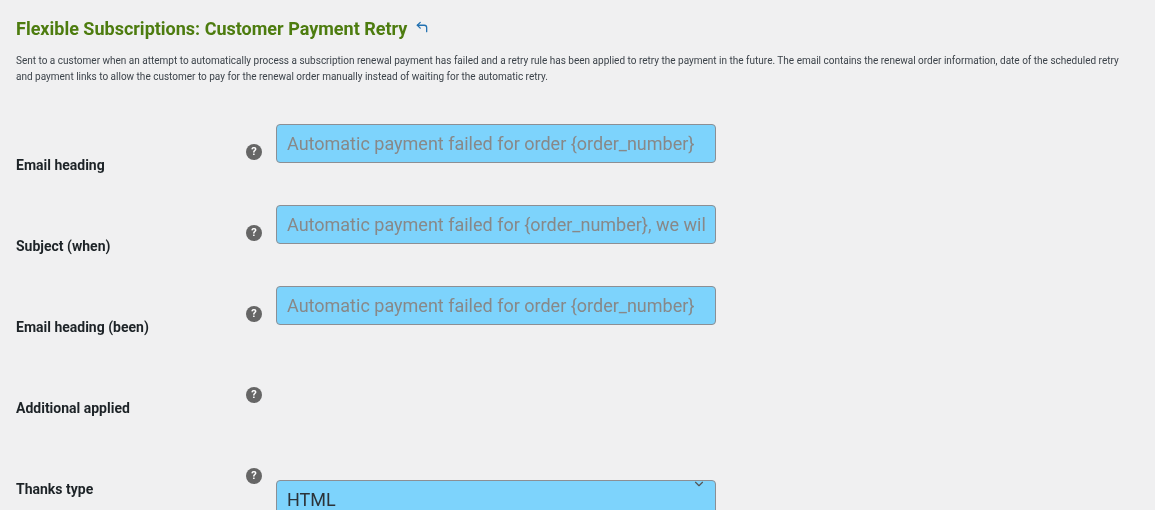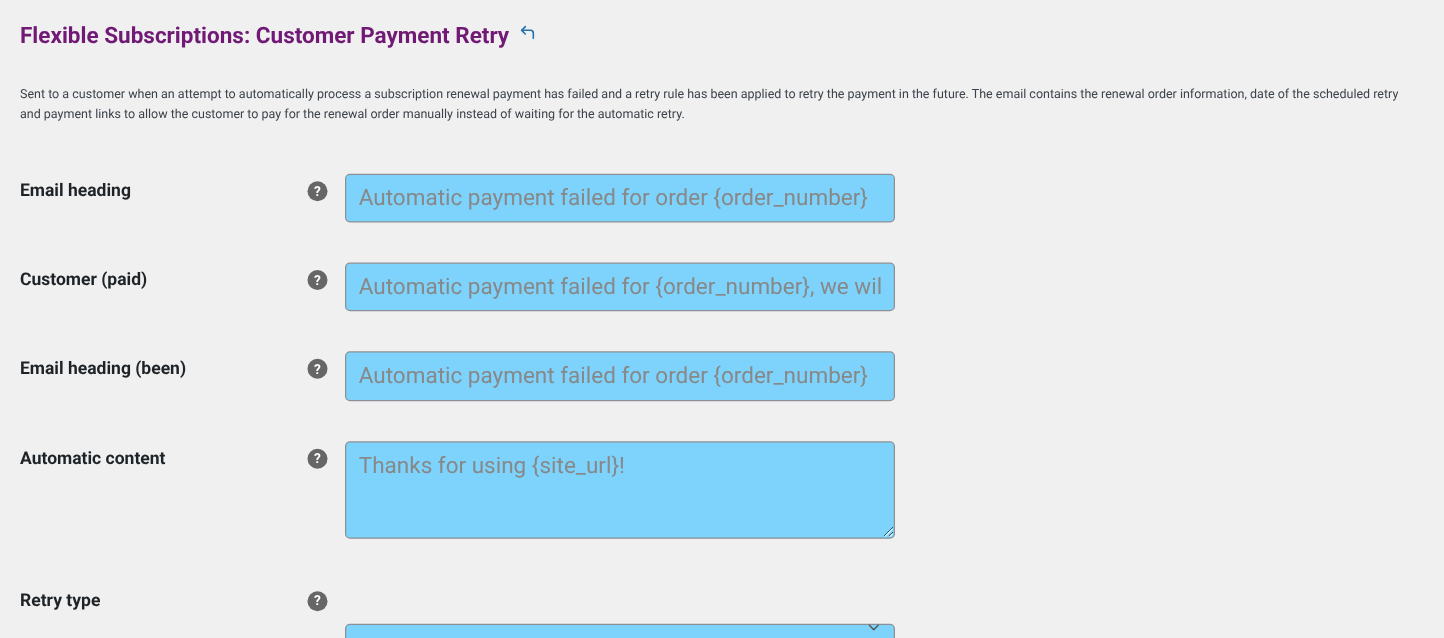"Flexible Subscriptions: Customer Payment" h2.section-title { color: #701a75 -> #4d7c0f; margin-bottom: 29px -> 14px }
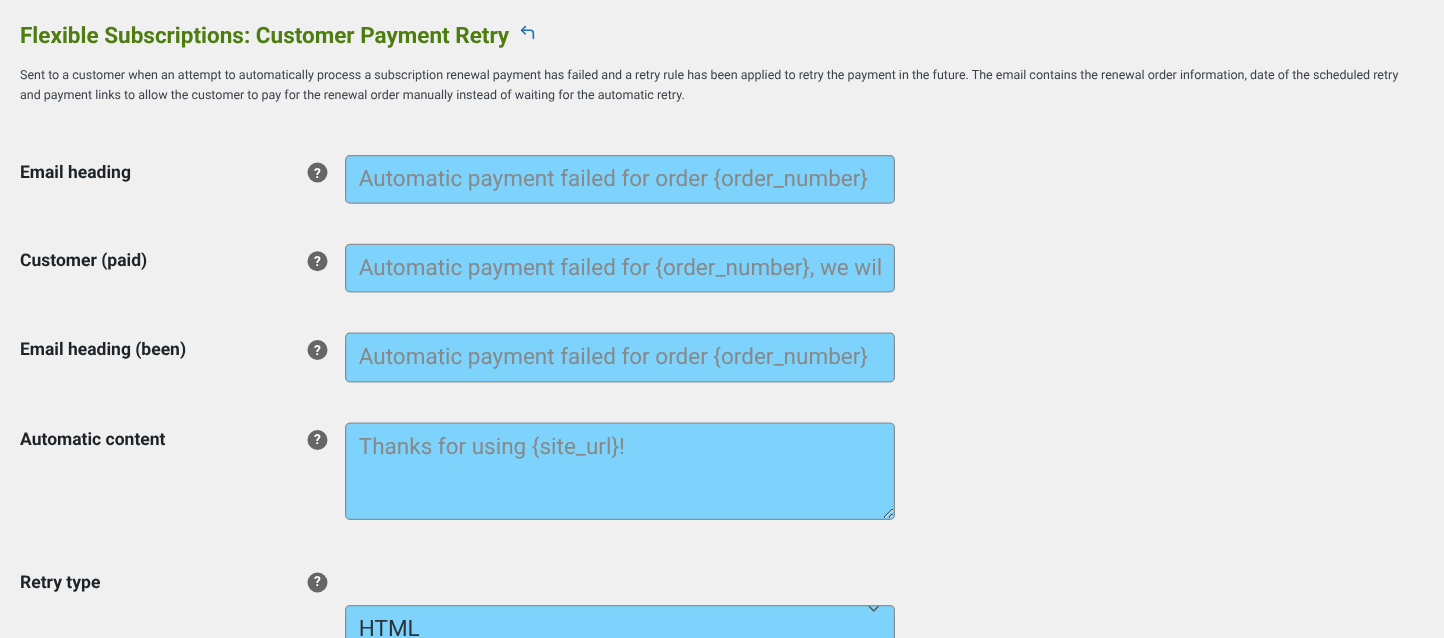"Email heading" .form-label { margin-top: none -> 27px }
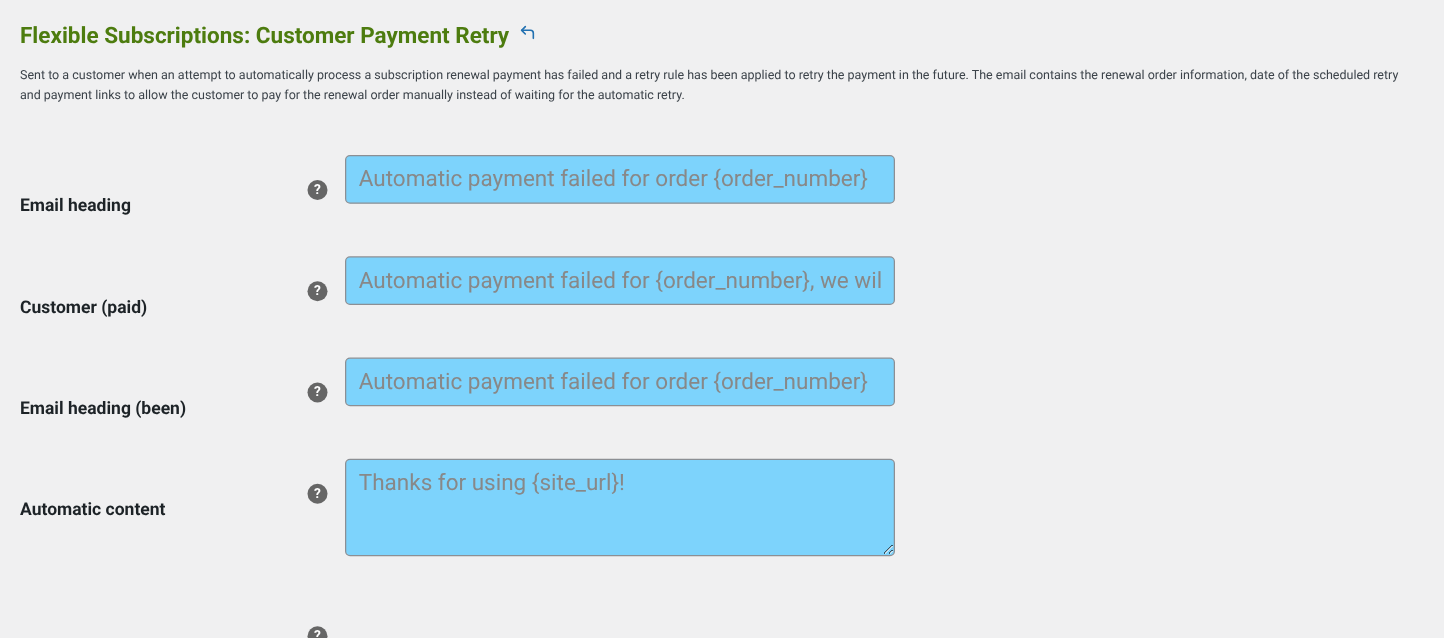"Customer (paid)" label.form-label { text: Customer (paid -> Subject (when }
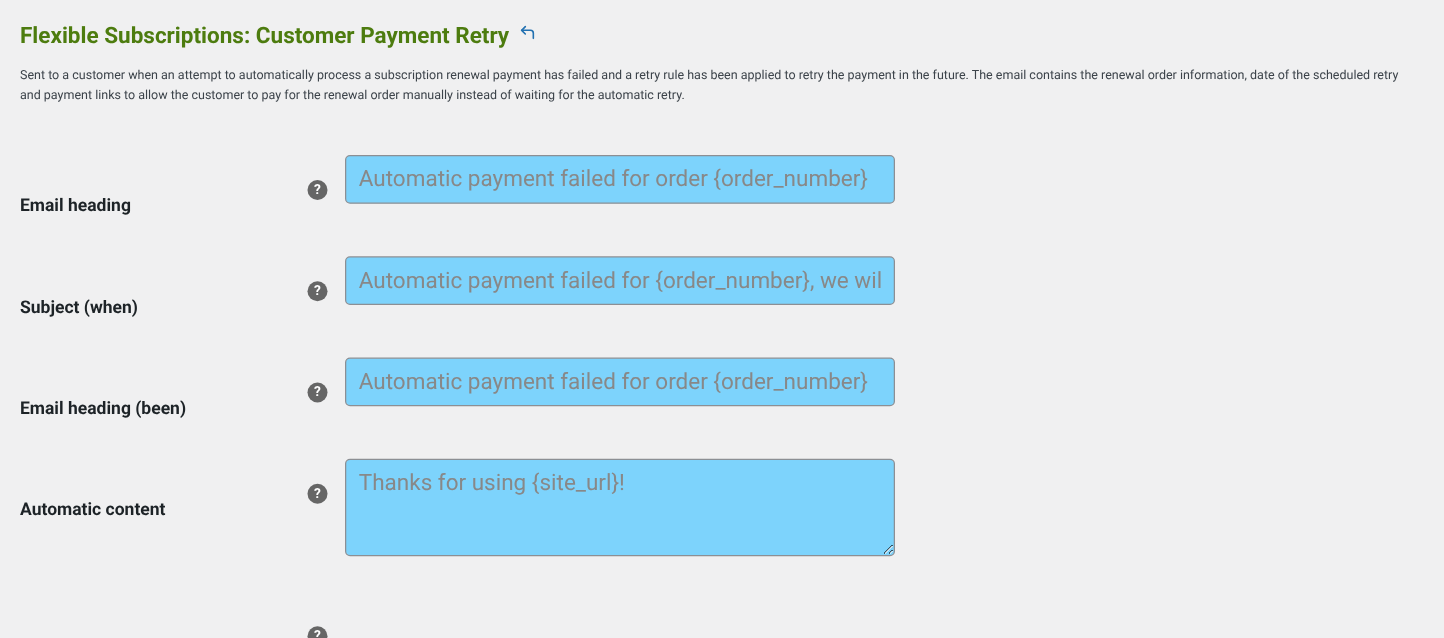"Thanks for using {site_url}!" div.form-field-col { html: <div> <textarea></textarea> </div> -> none }
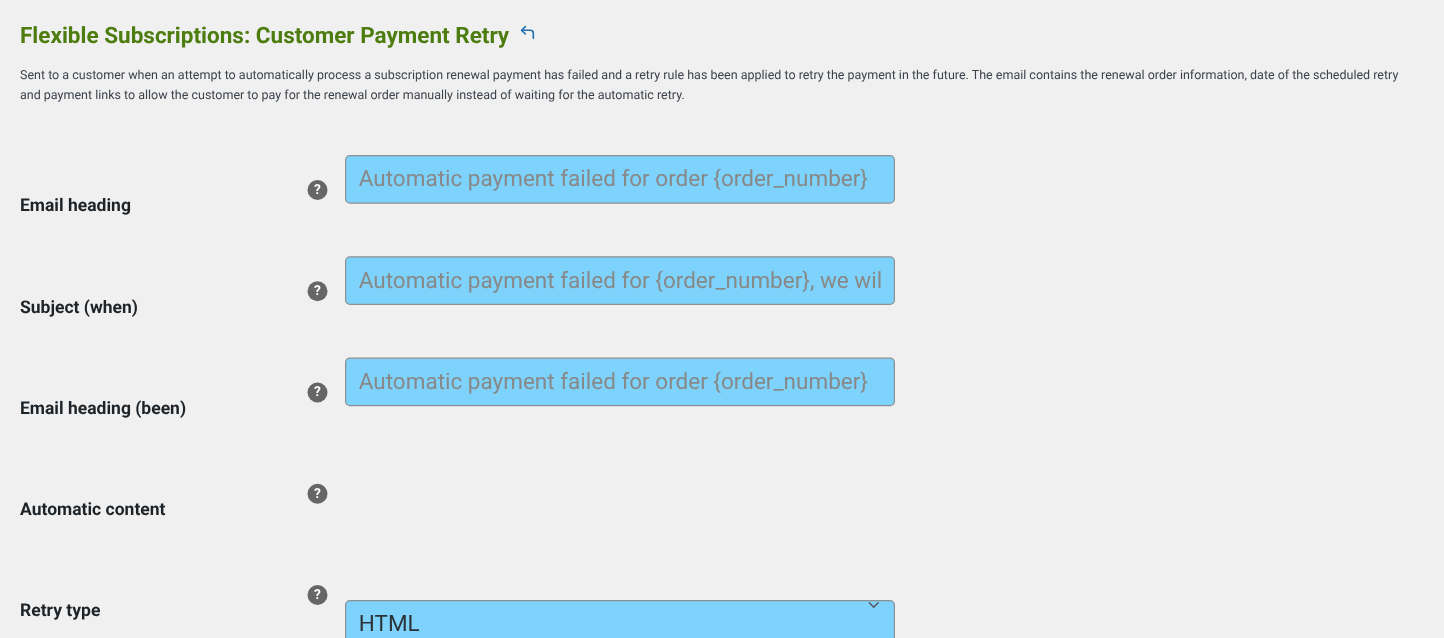"Automatic content" label.form-label { text: Automatic content -> Additional applied }
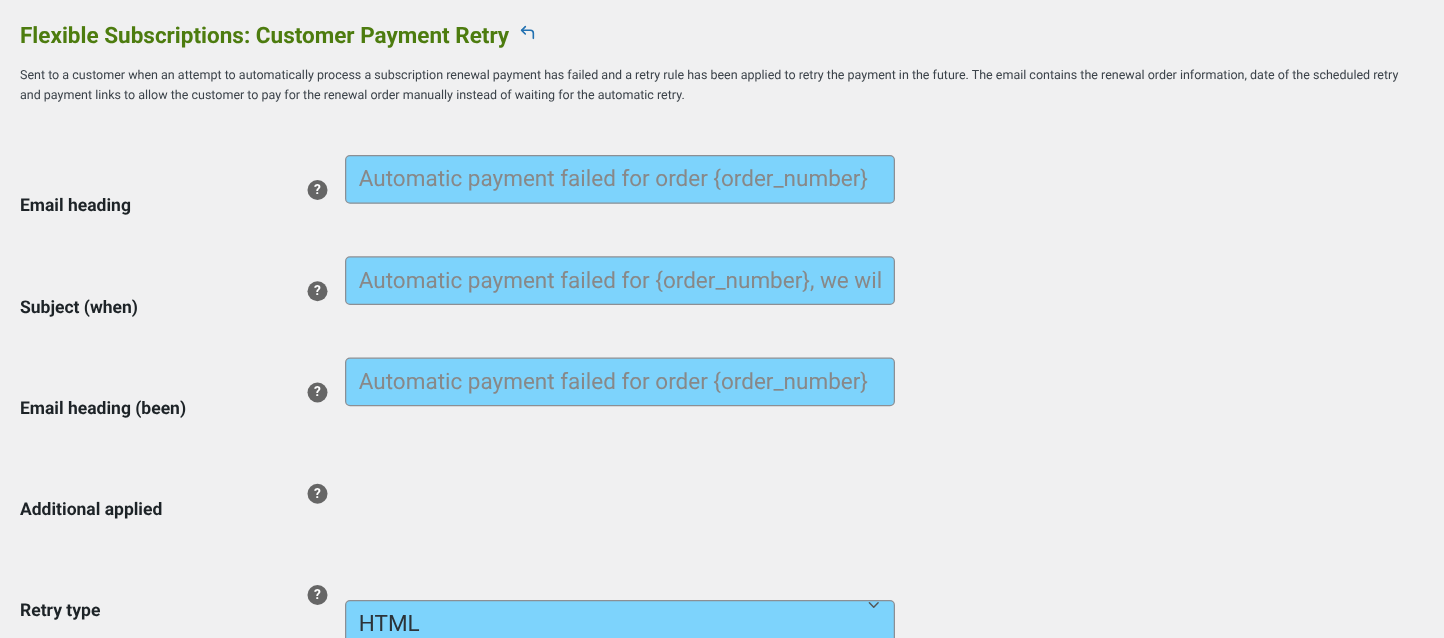"Retry type" label.form-label { text: Retry -> Thanks }
